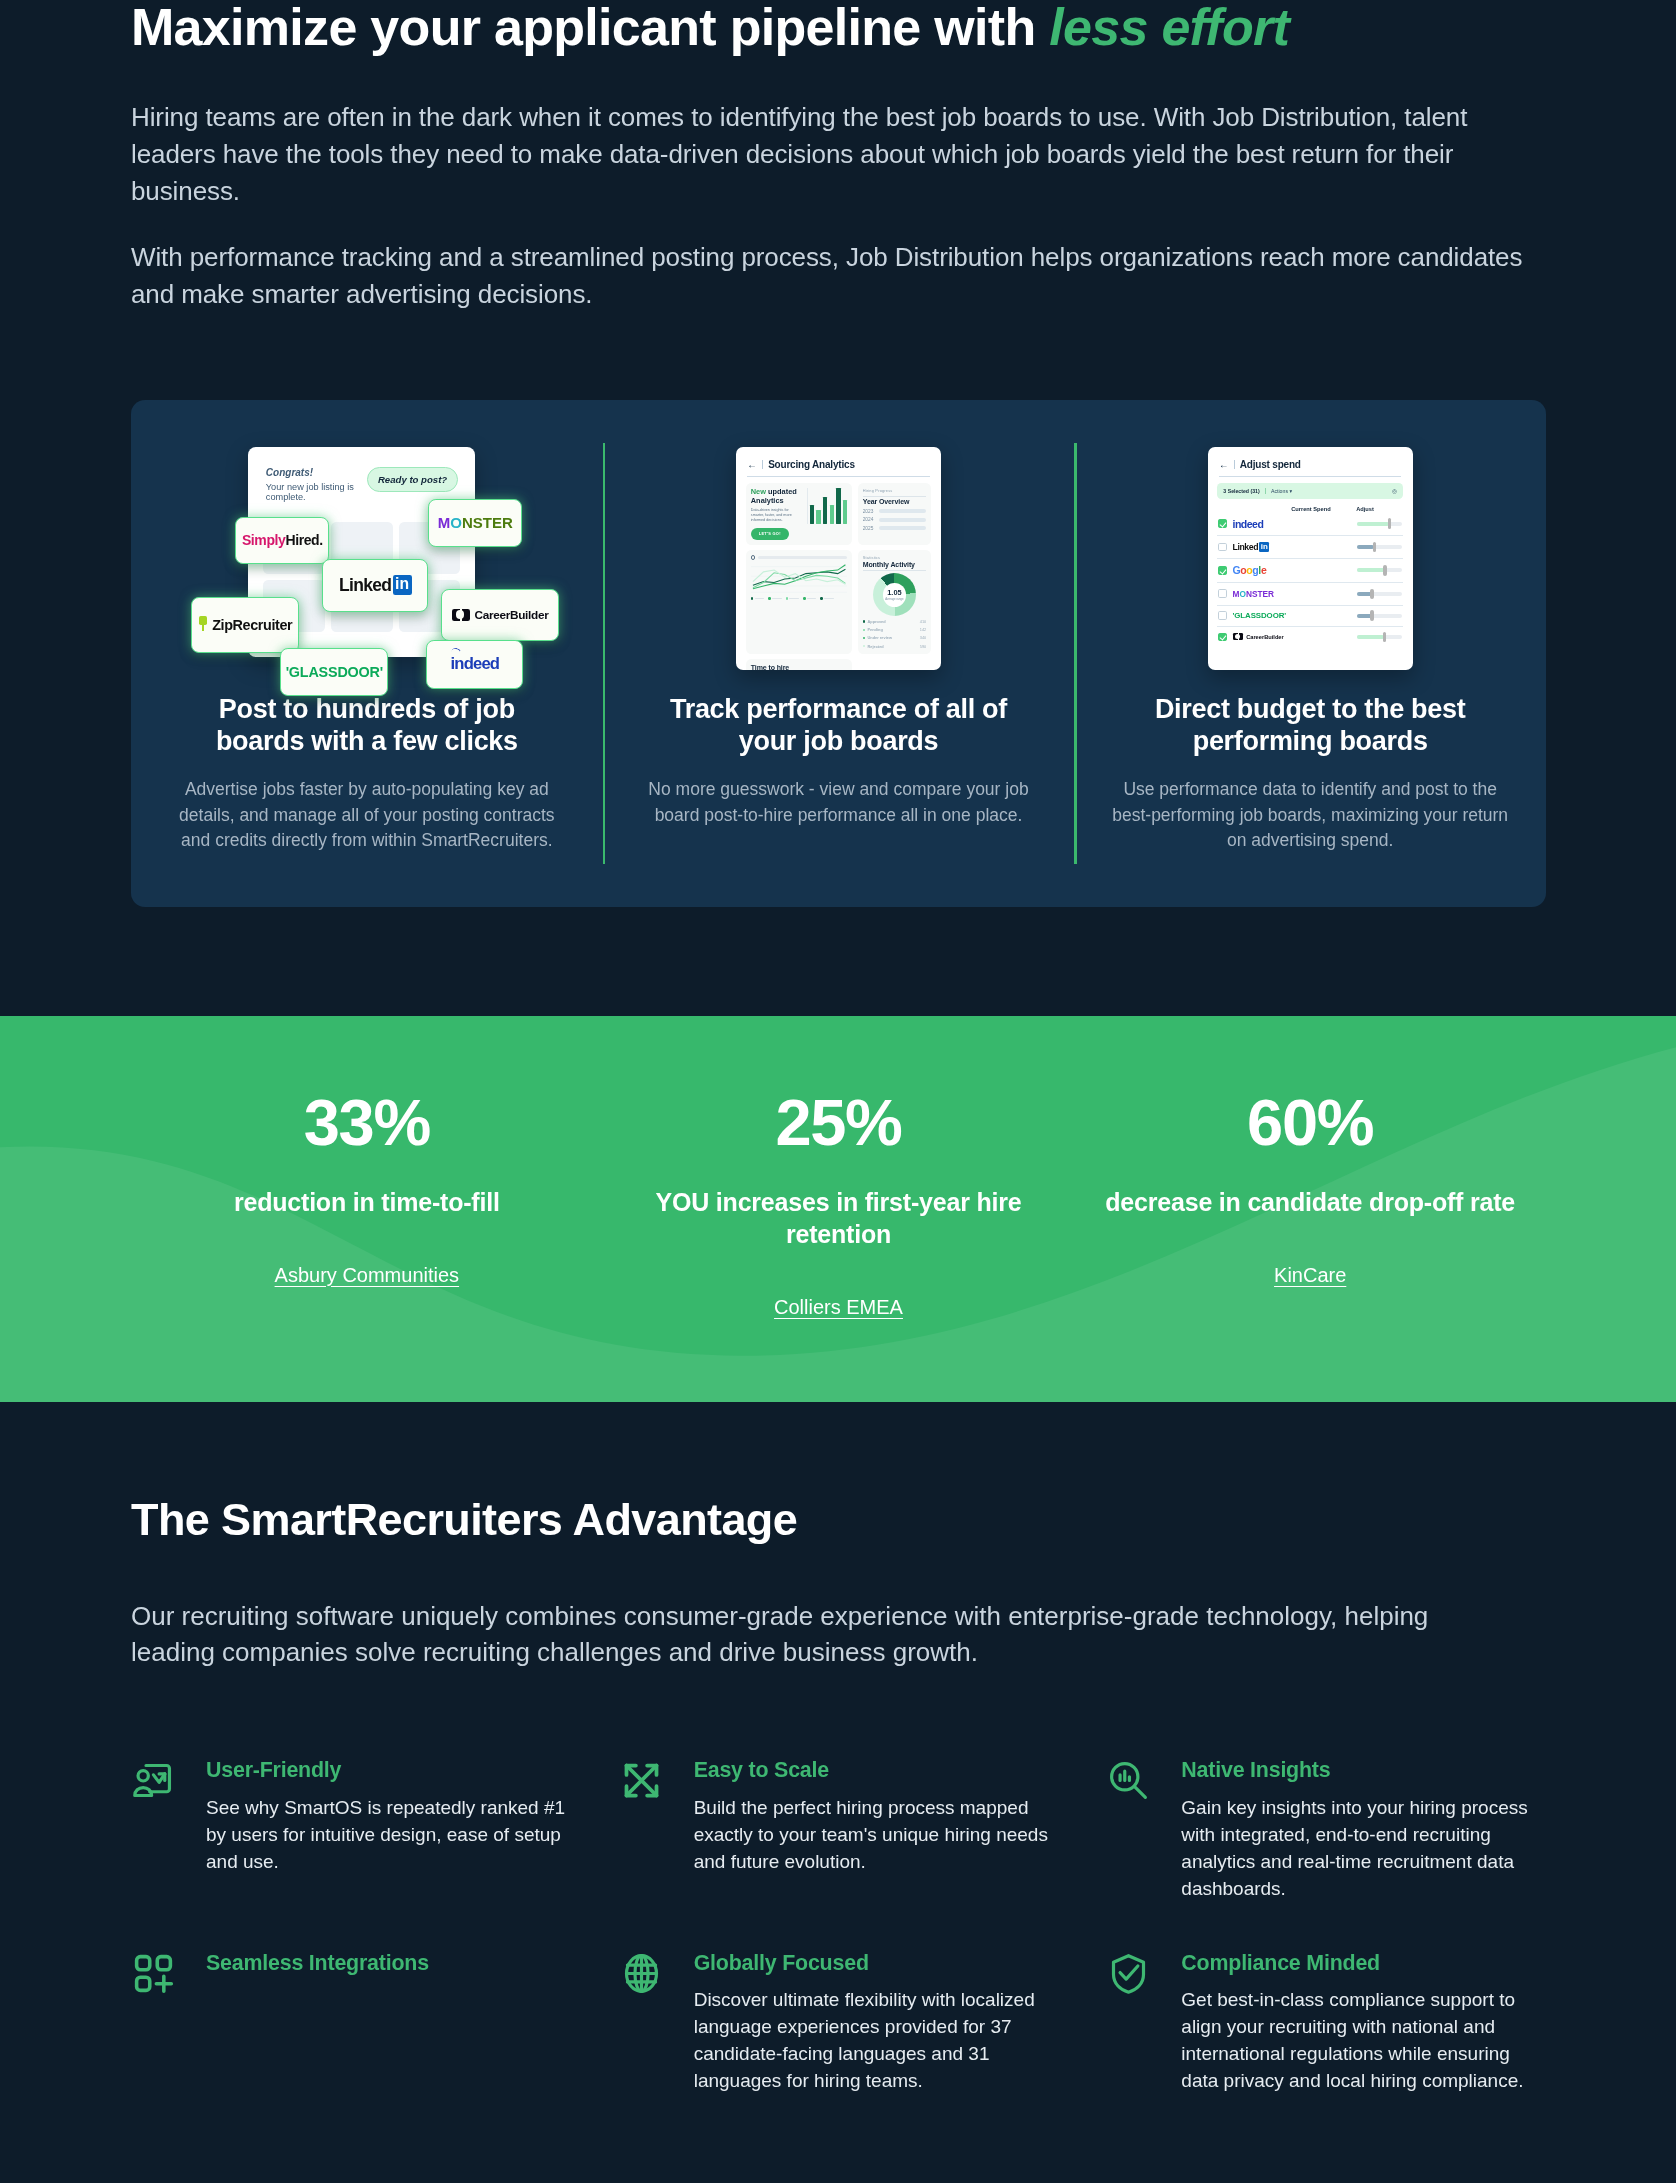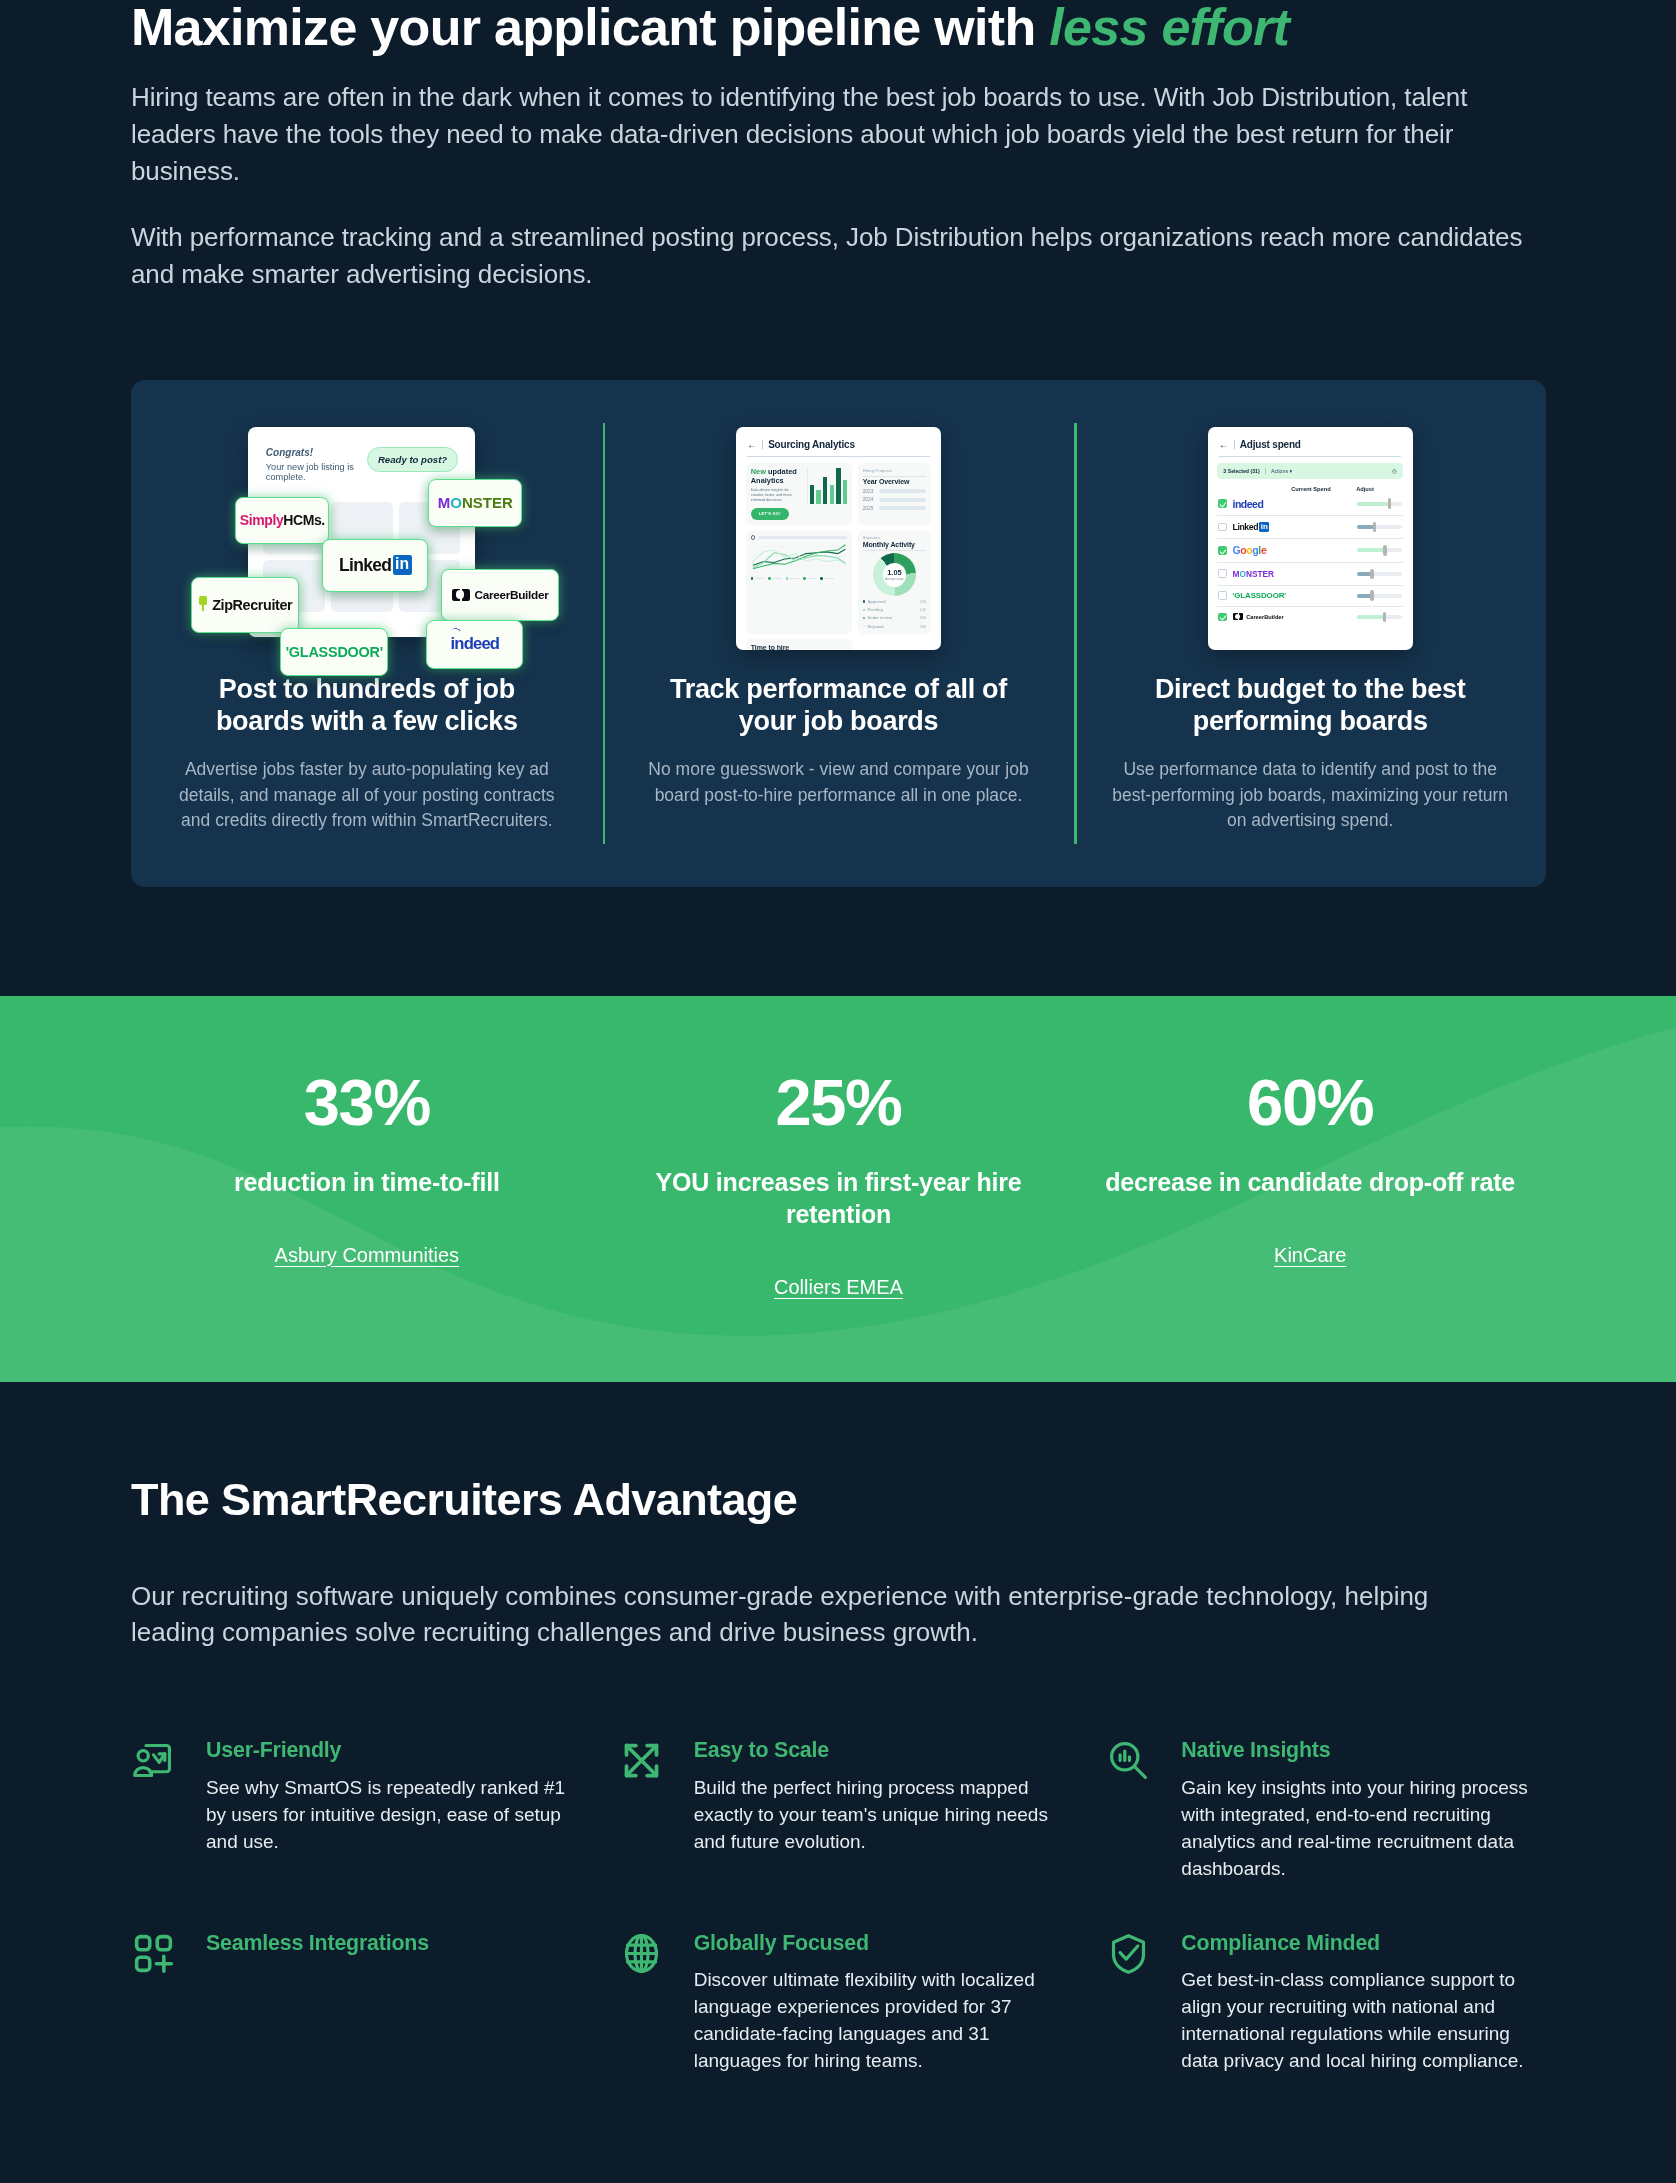"Hiring teams are often in" .intro-para.p1 { margin-top: 24px -> 44px }
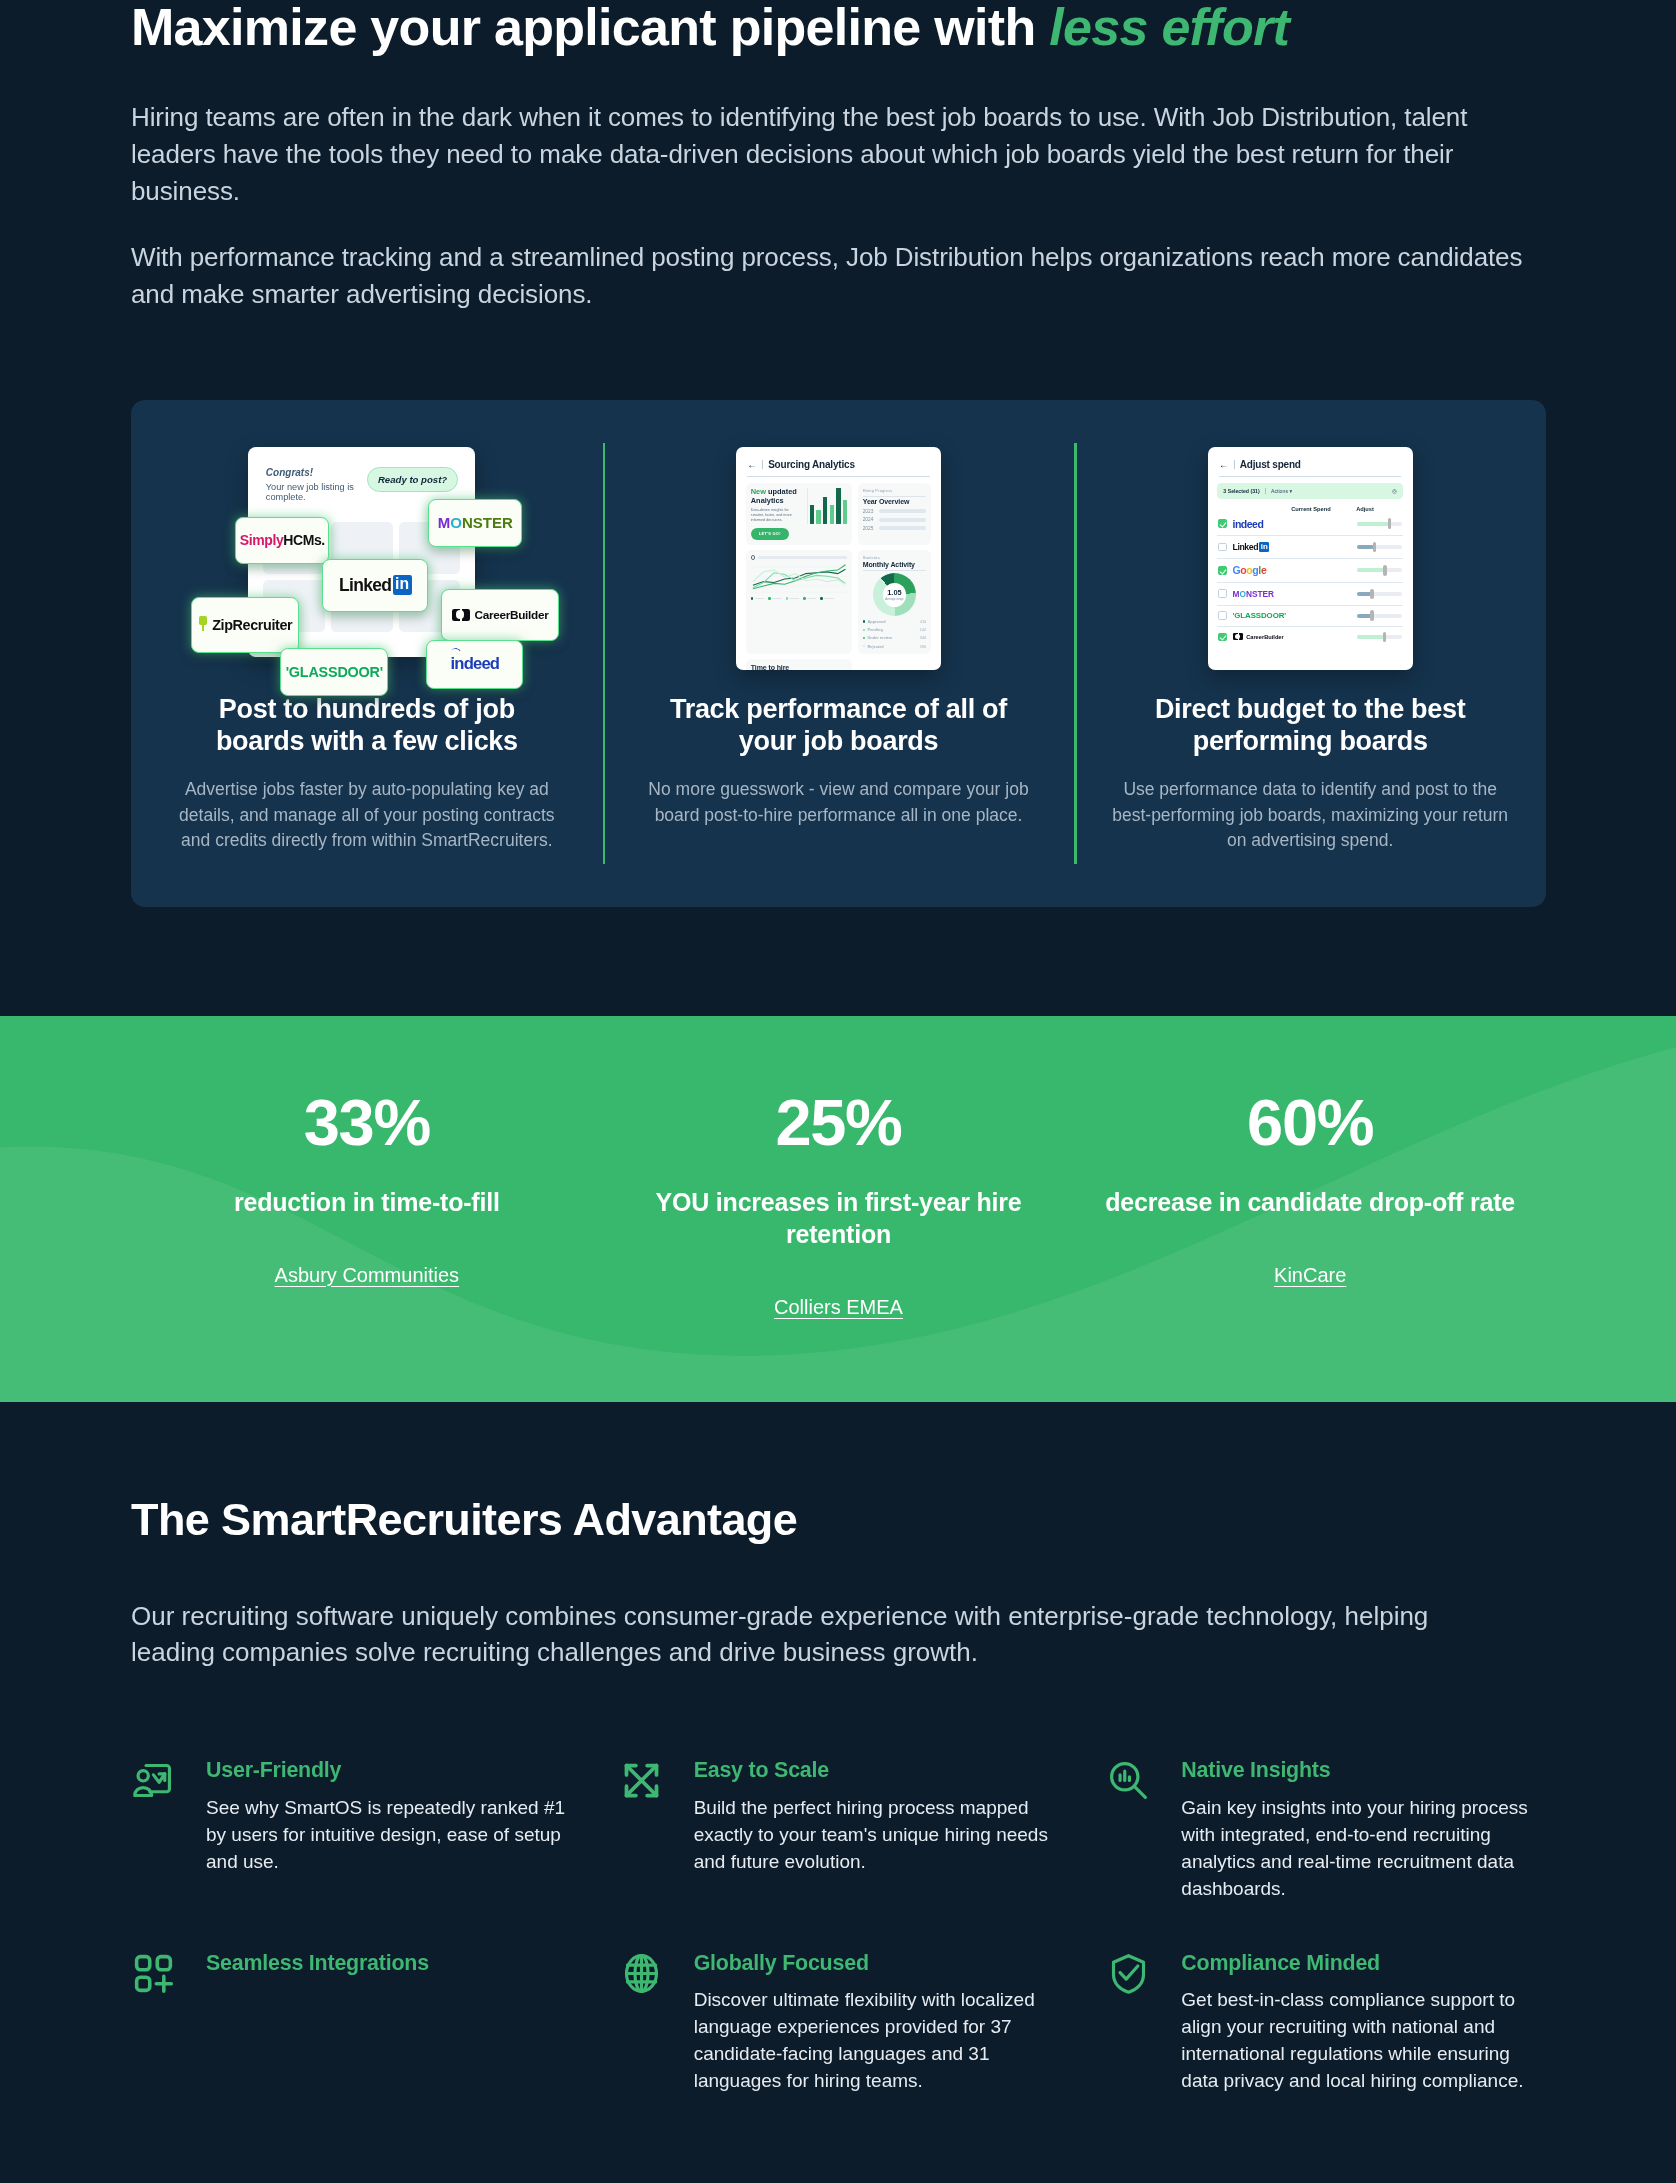"HCMs." span.b { text: HCMs -> Hired }
